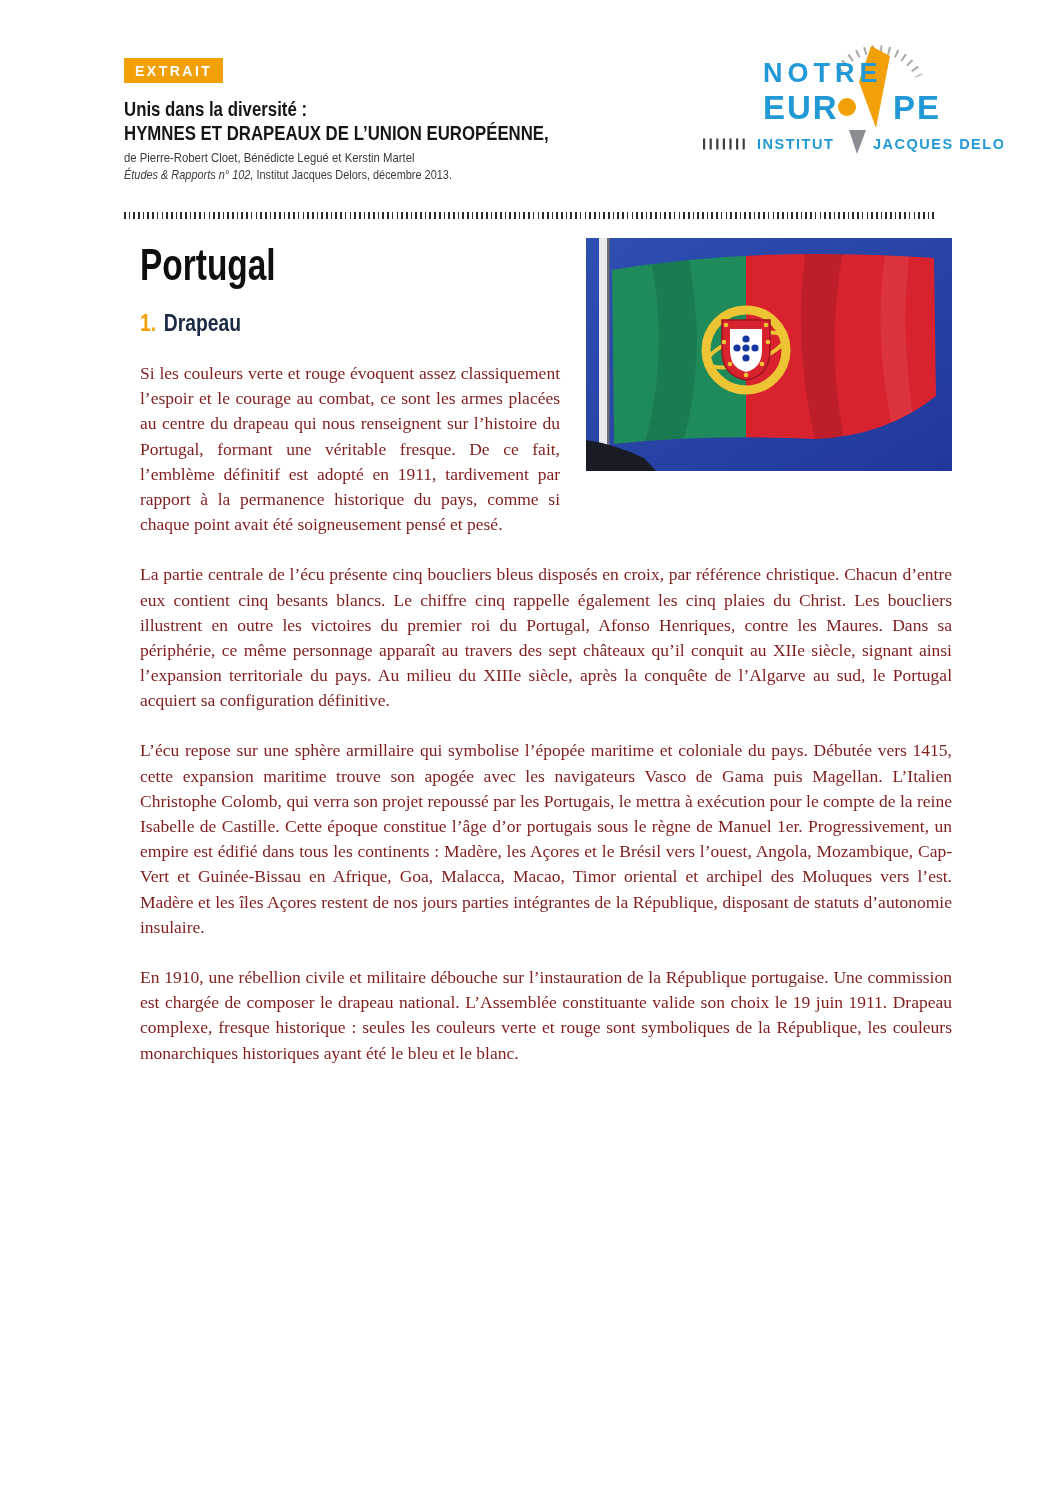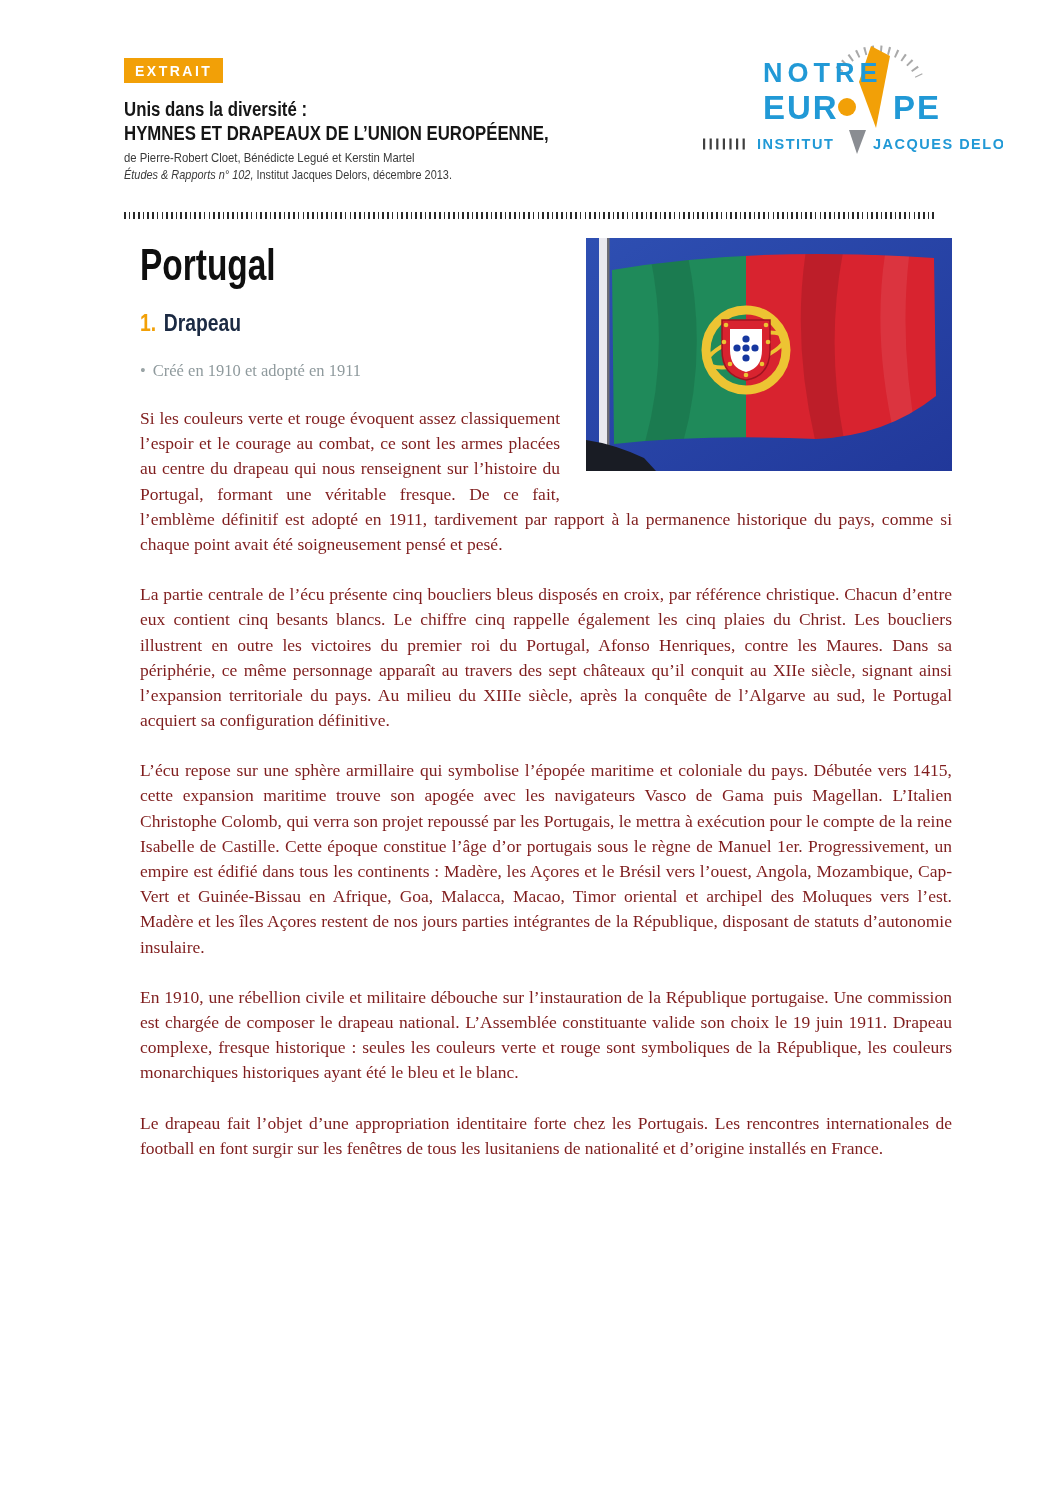"• Créé en 1910 et" div.bullet { html: <div><span>•</span><span>Créé en 1910 et adopté en 1911</span></div> -> none }
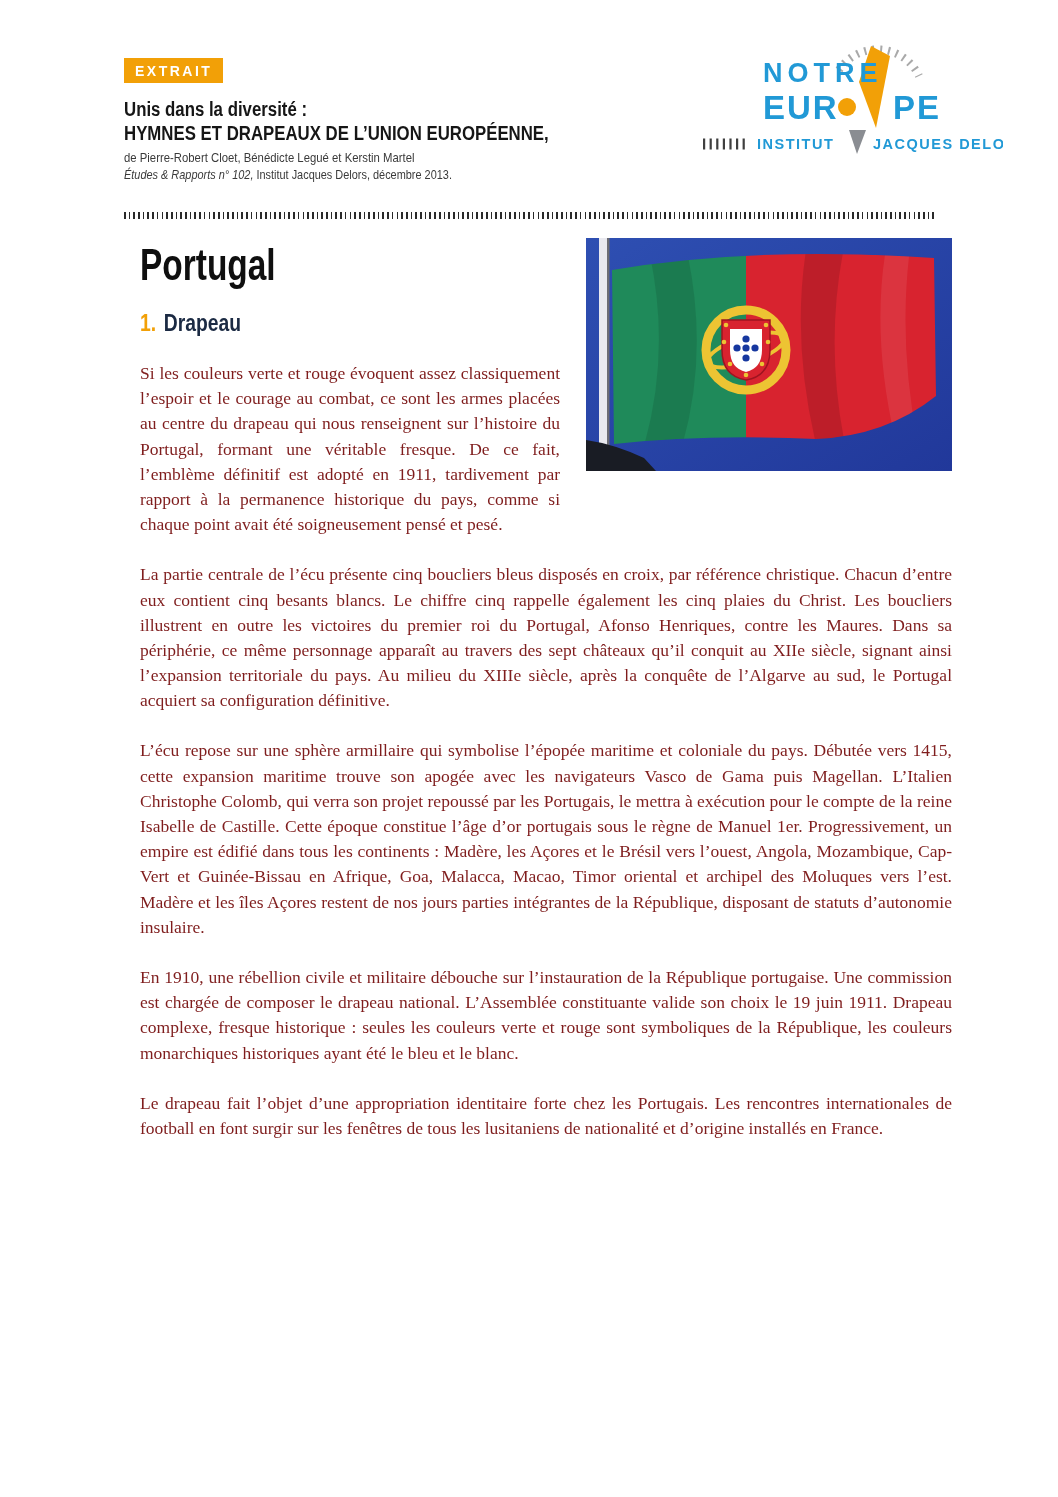"Le drapeau fait l’objet d’une" p { html: <p>Le drapeau fait l’objet d’une appropriation identitaire forte chez les Portugais. Les rencontres internationales de football en font surgir sur les fenêtres de tous les lusitaniens de nationalité et d’origine installés en France.</p> -> none }
